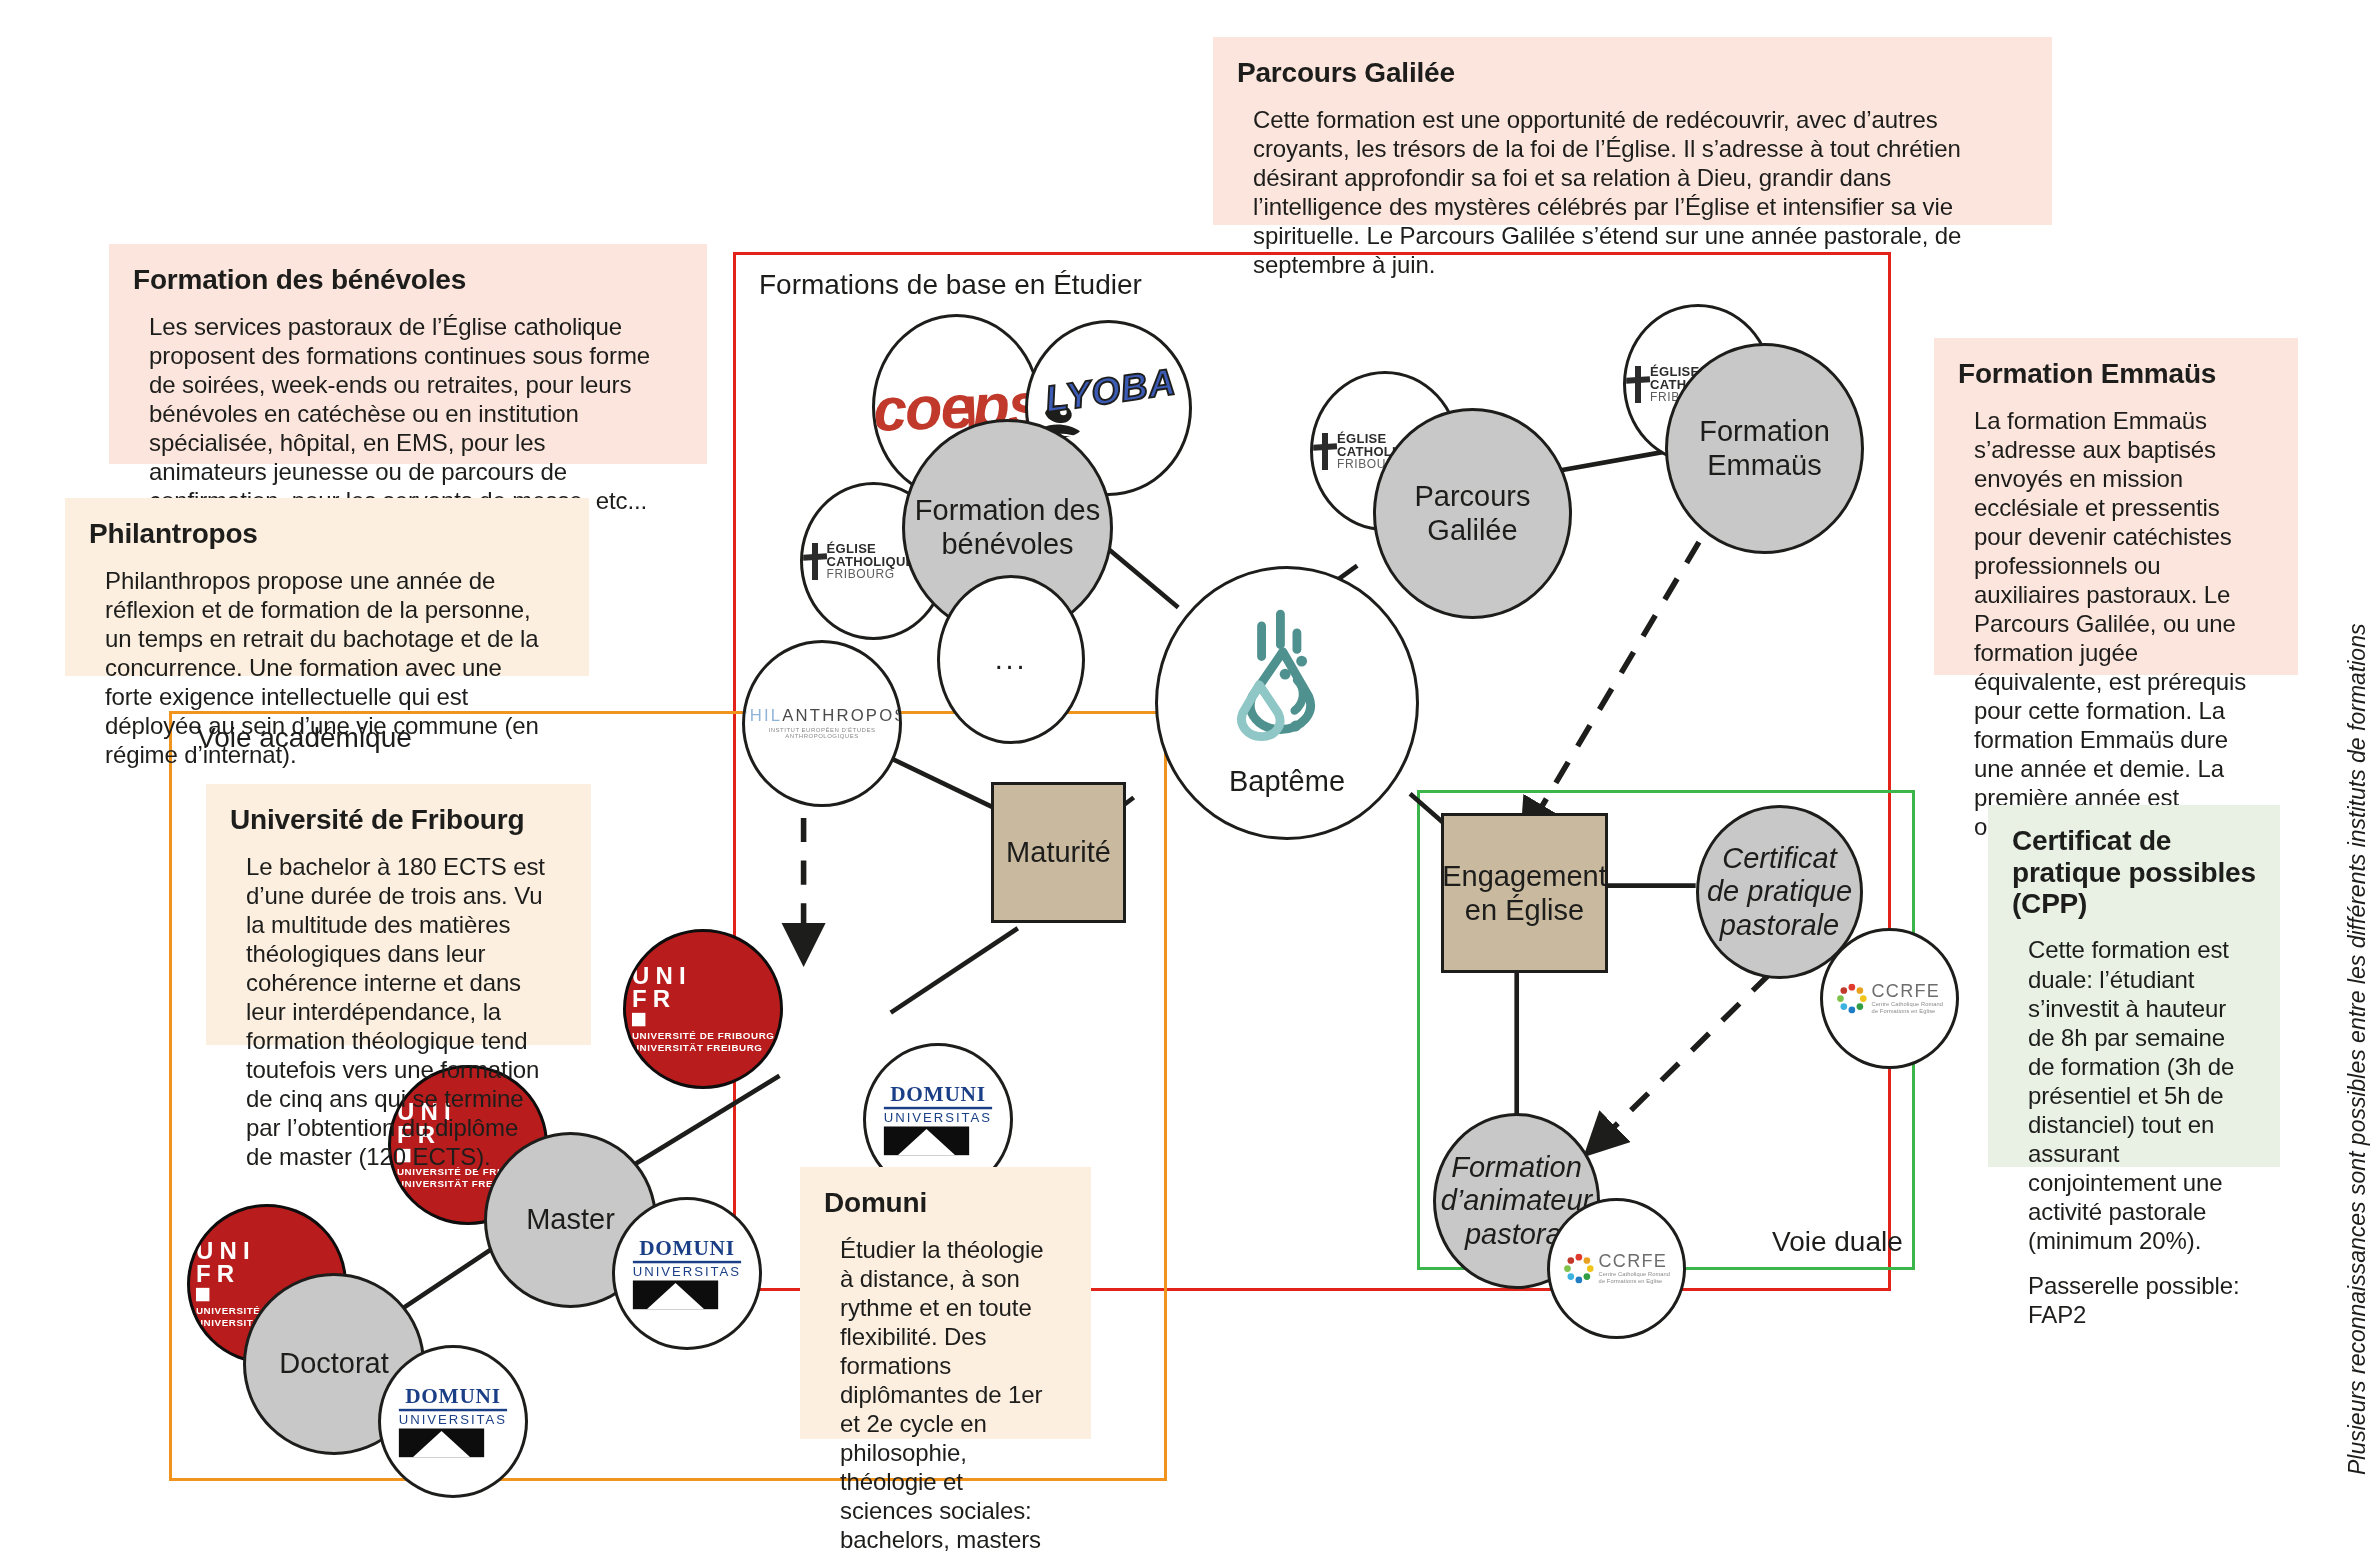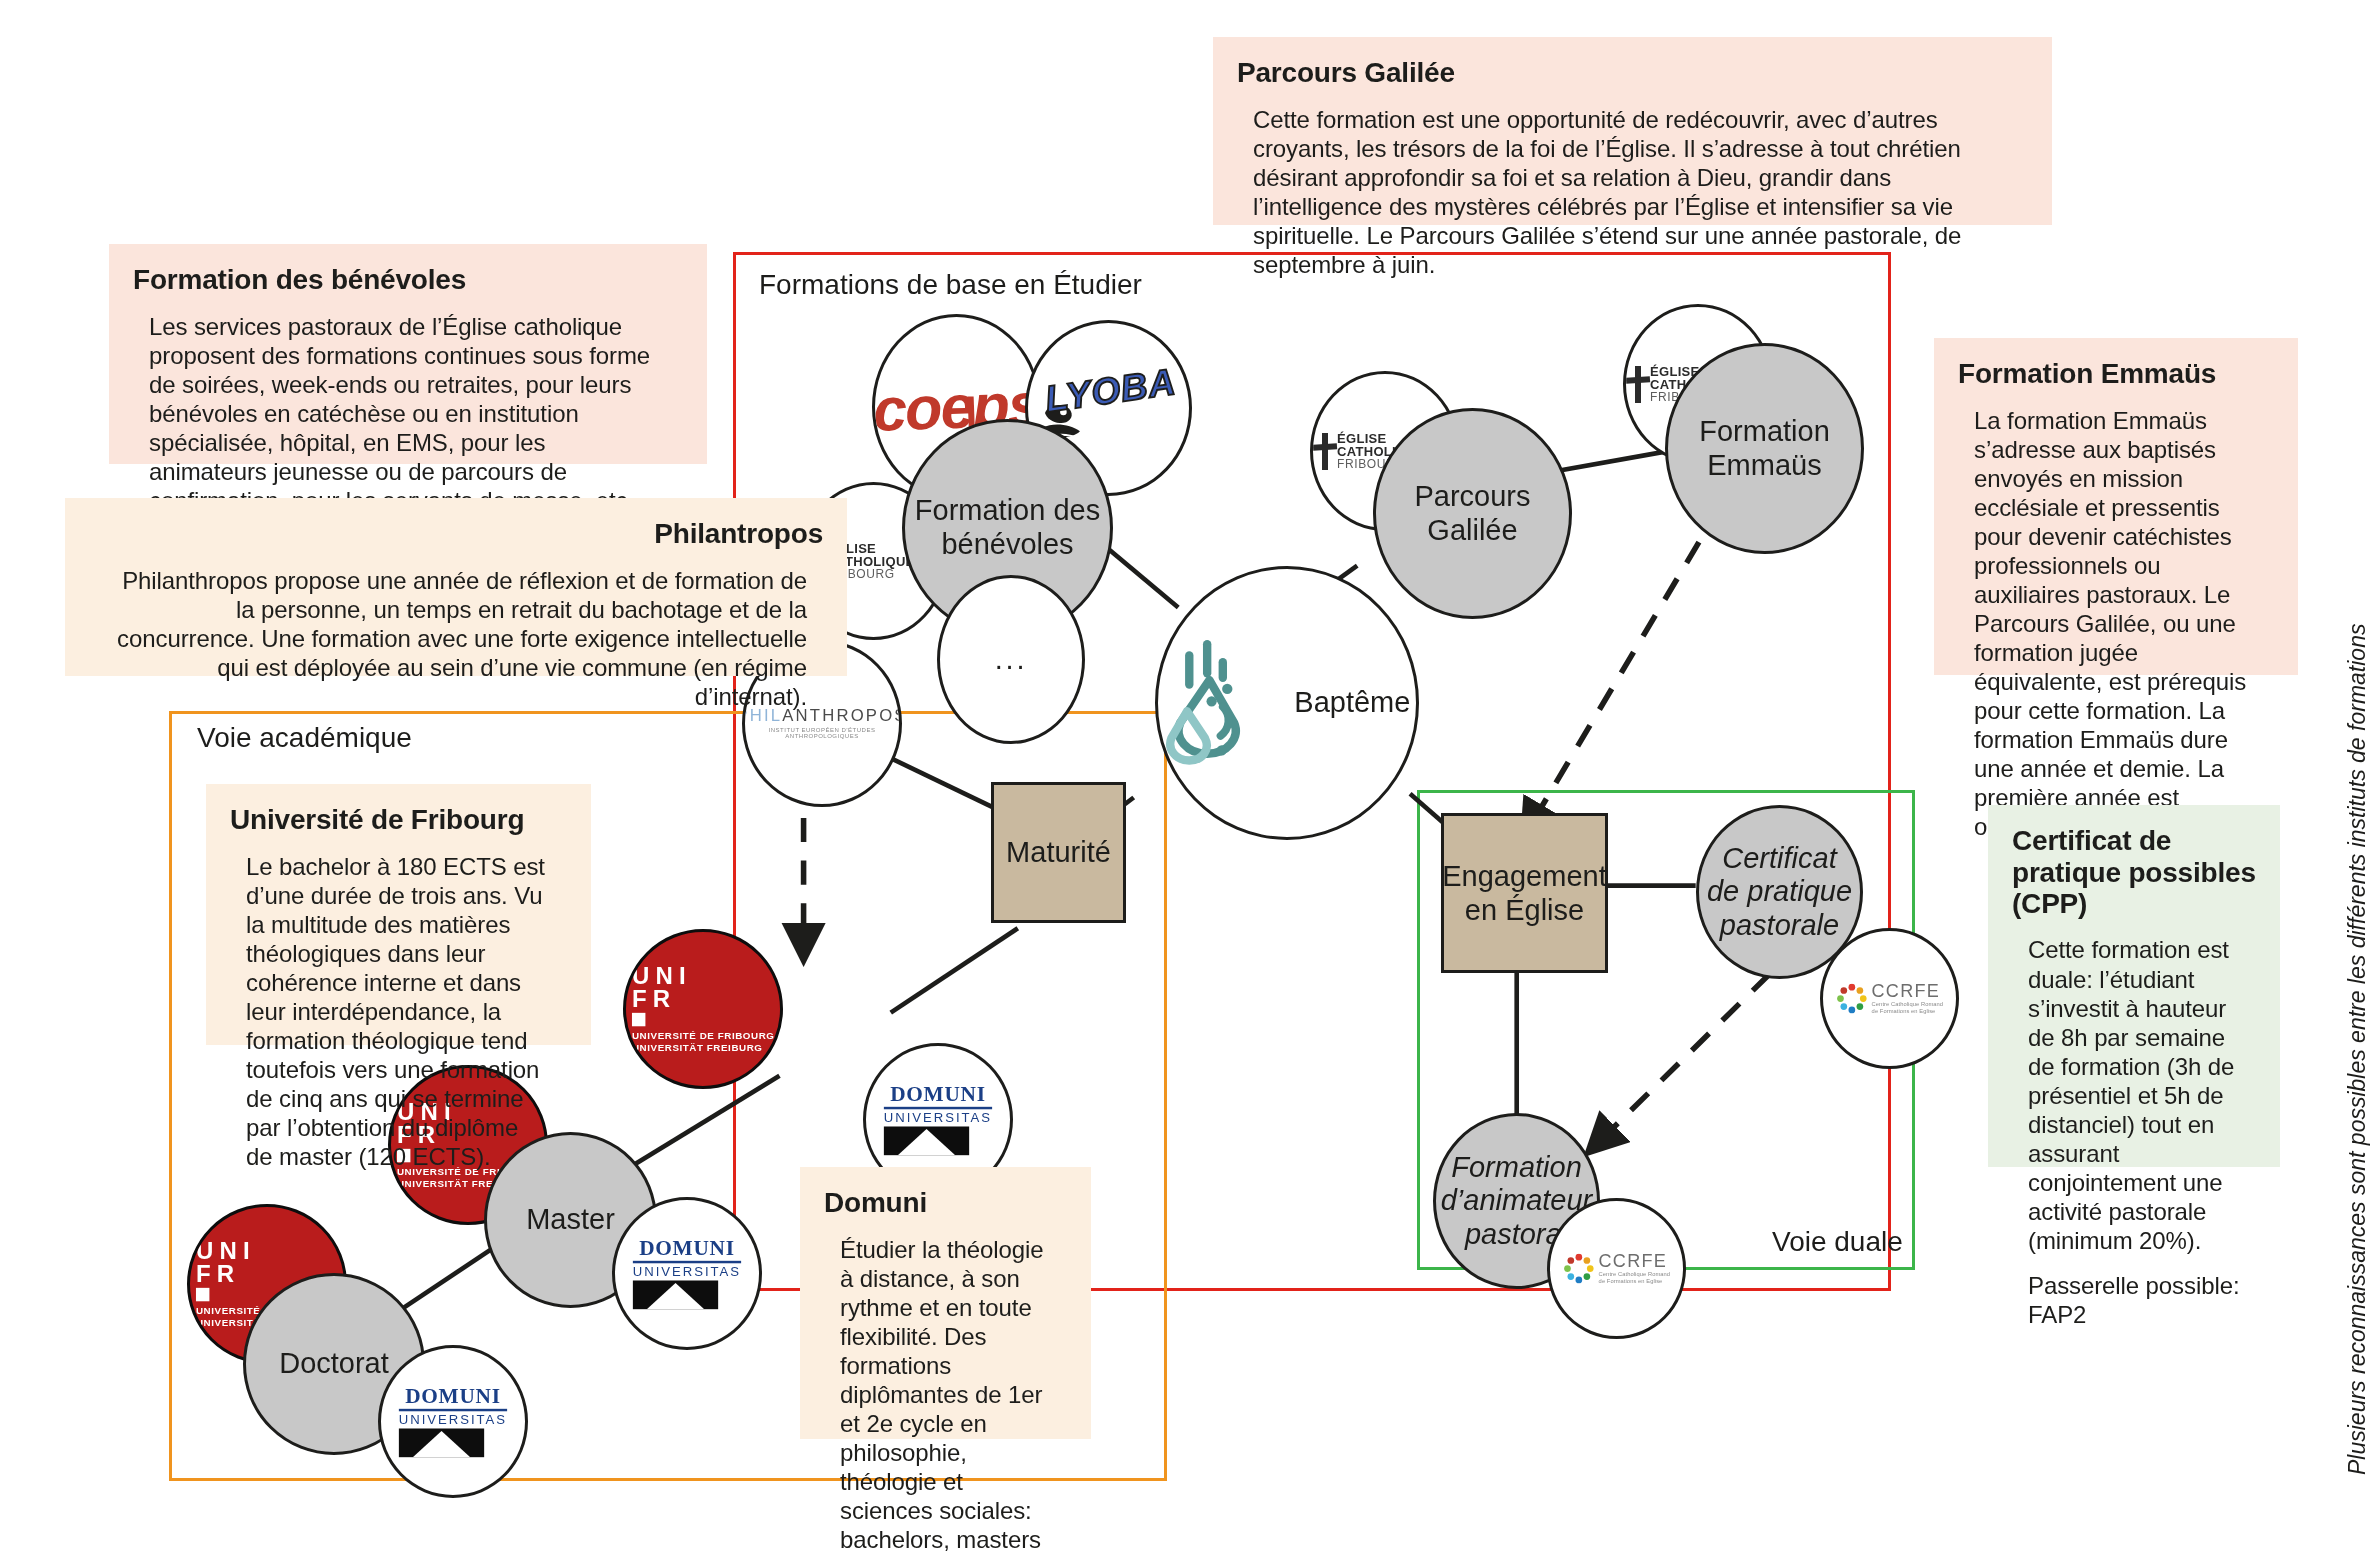"Philantropos" div.infobox { text-align: right -> none; width: 782px -> 524px }
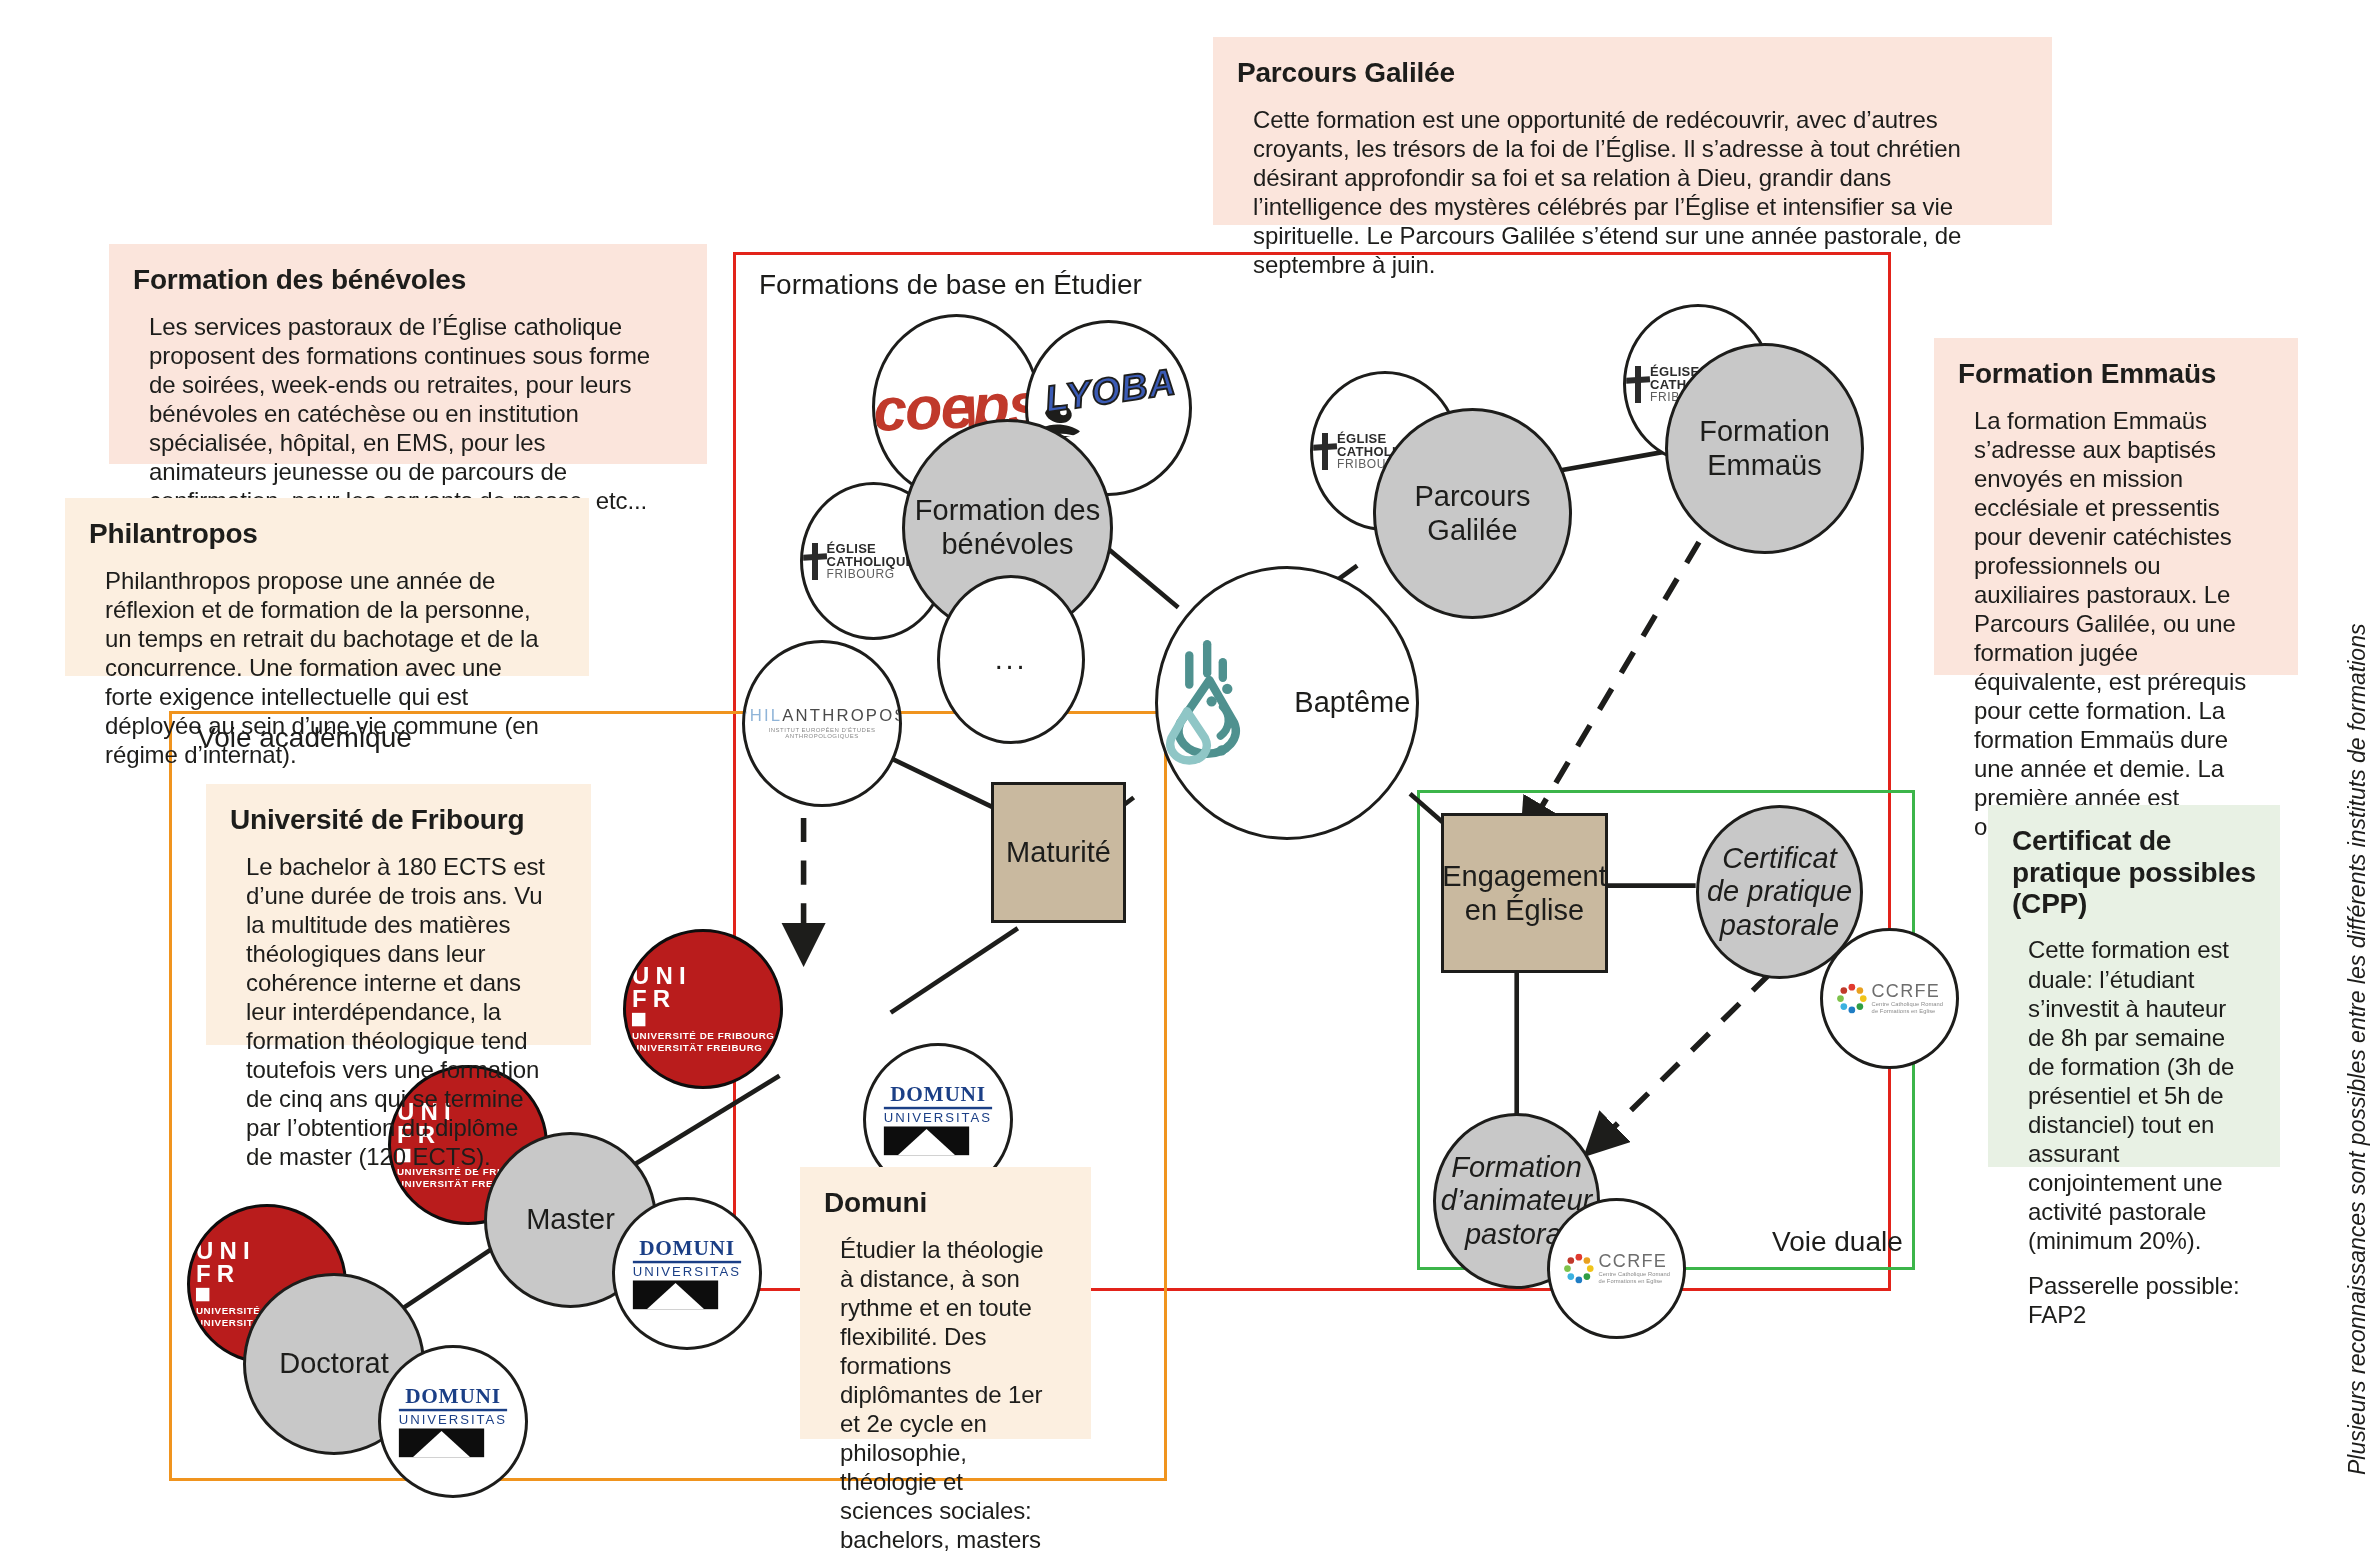"Baptême" div.node { flex-direction: row -> column }
